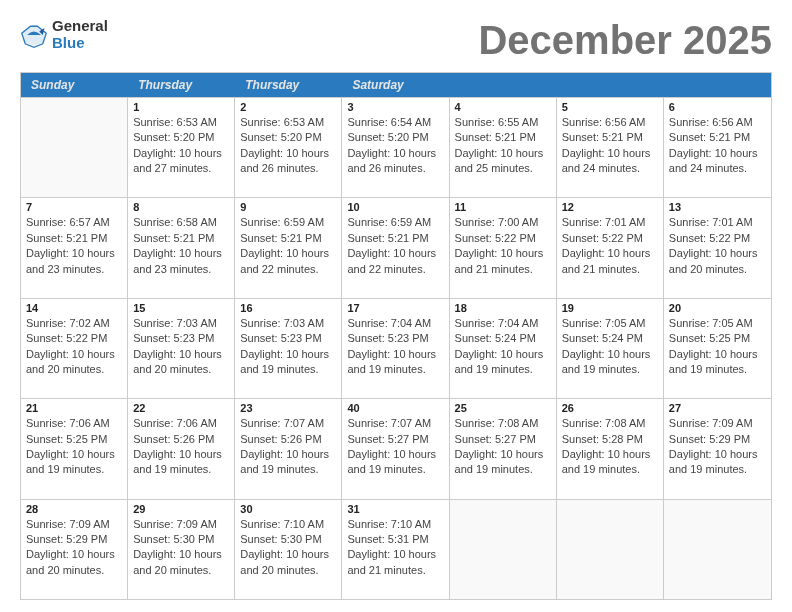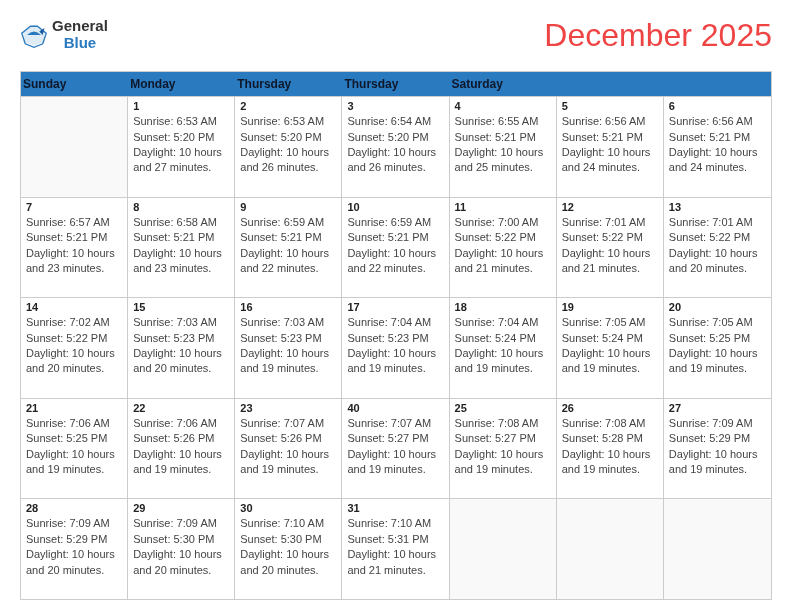"General" .page { gap: 8px -> none }
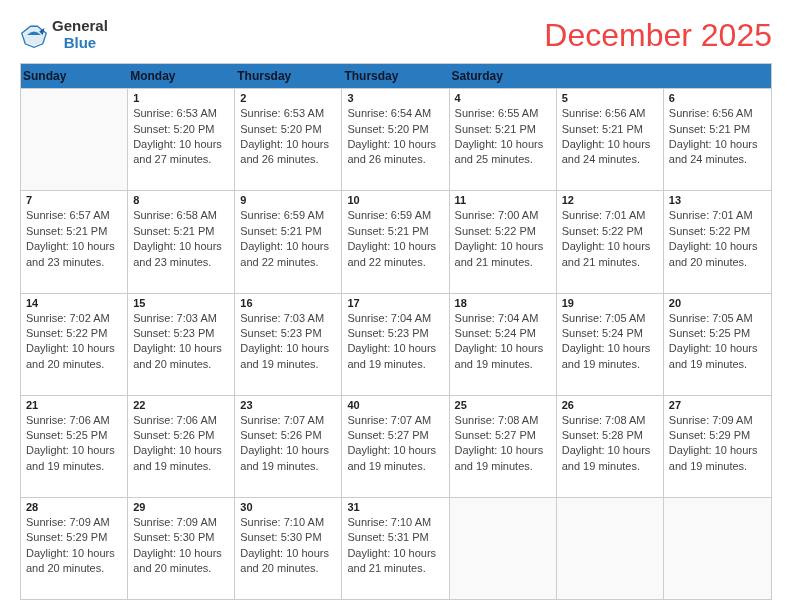"Blue" .logo-blue { text-align: center -> none }
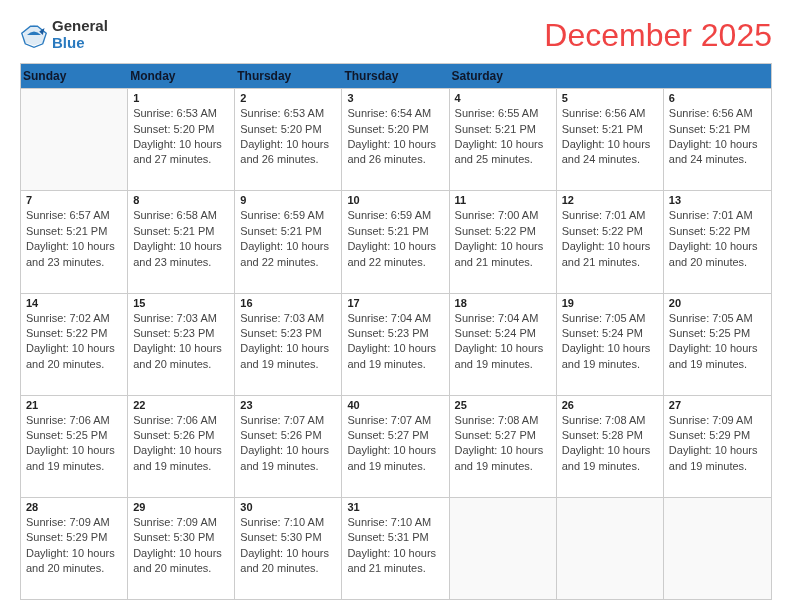"December 2025" .month-title { color: #ef4444 -> #737373; font-size: 32px -> 40px; font-weight: normal -> bold }
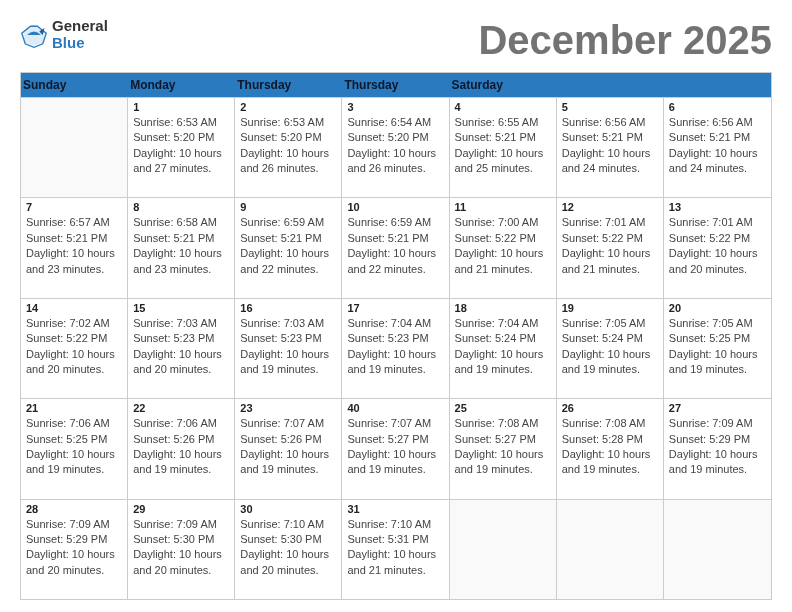"Sunday" .cal-header-cell { color: #0f172a -> #e5e5e5; font-style: none -> italic; padding: 5px 2px -> 5px 10px }
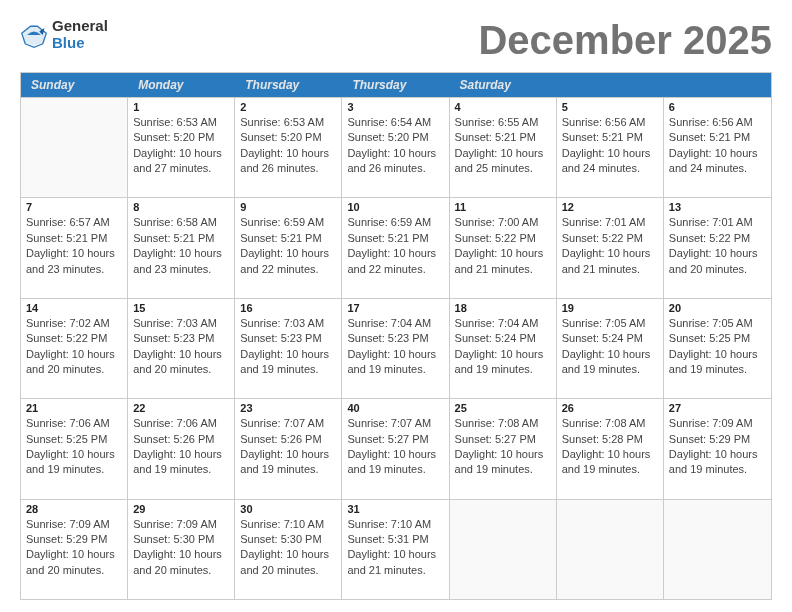"Monday" div.cal-header-cell { html: <div>Monday</div> -> none }
